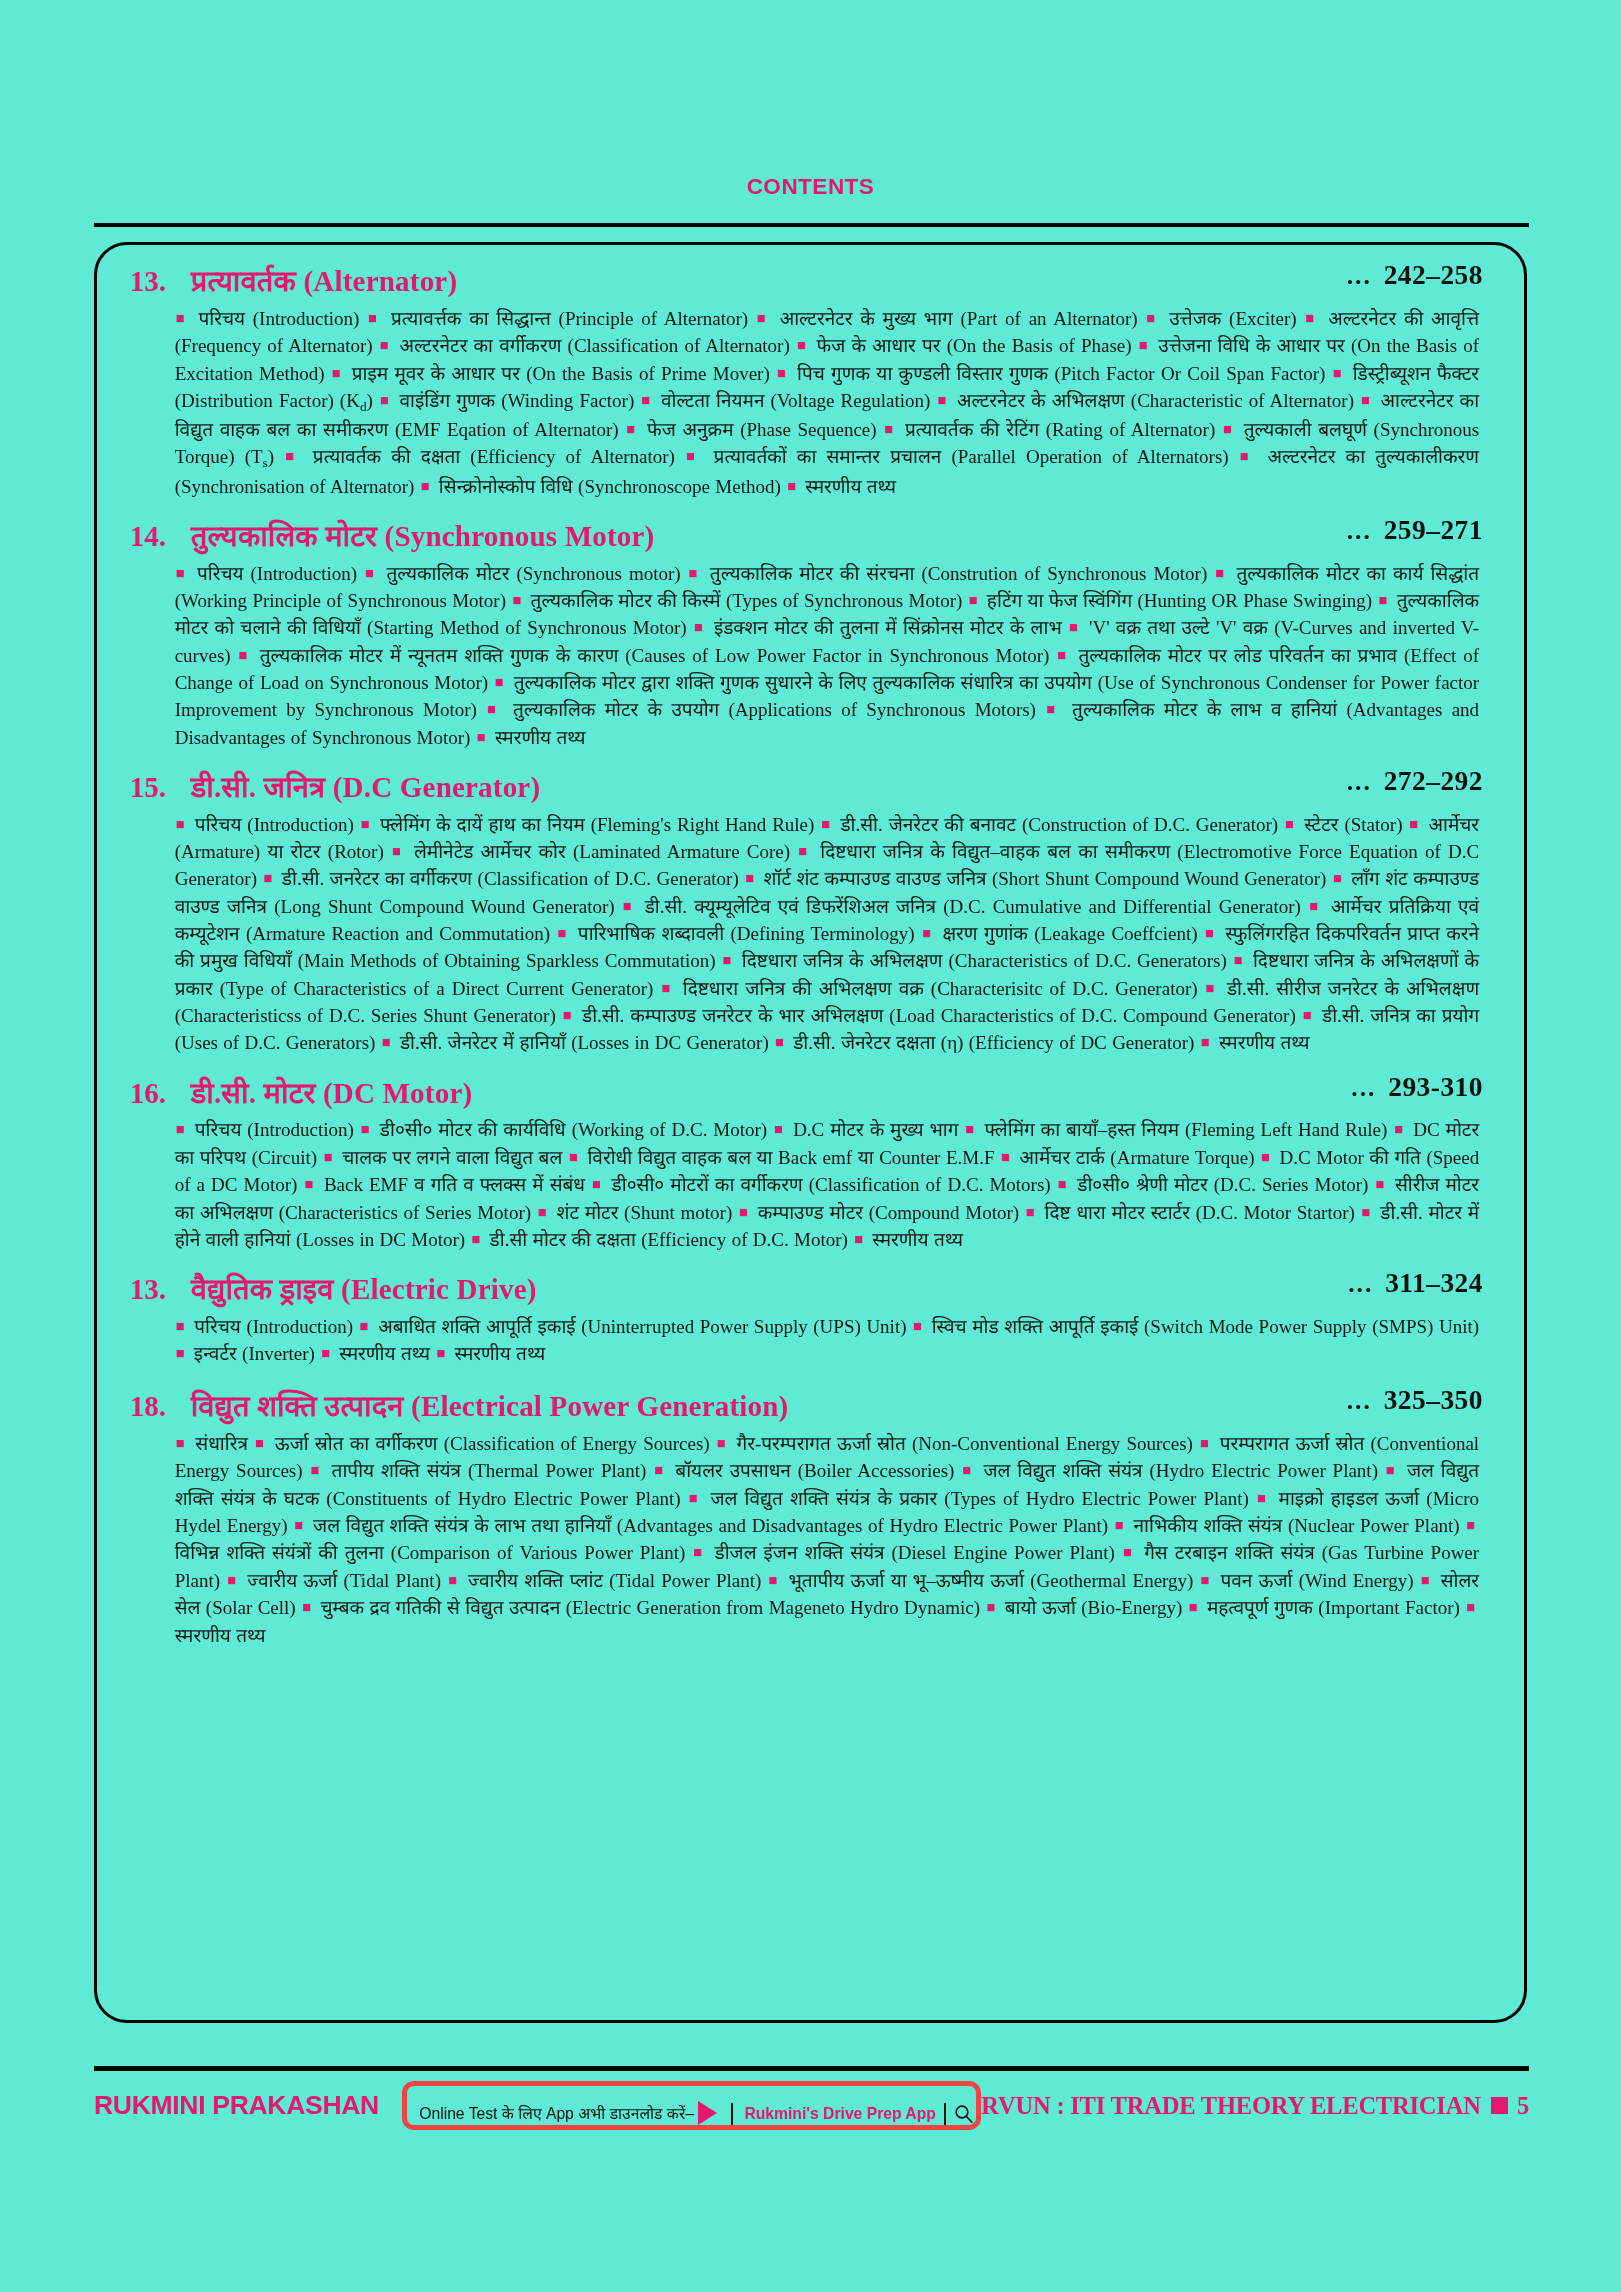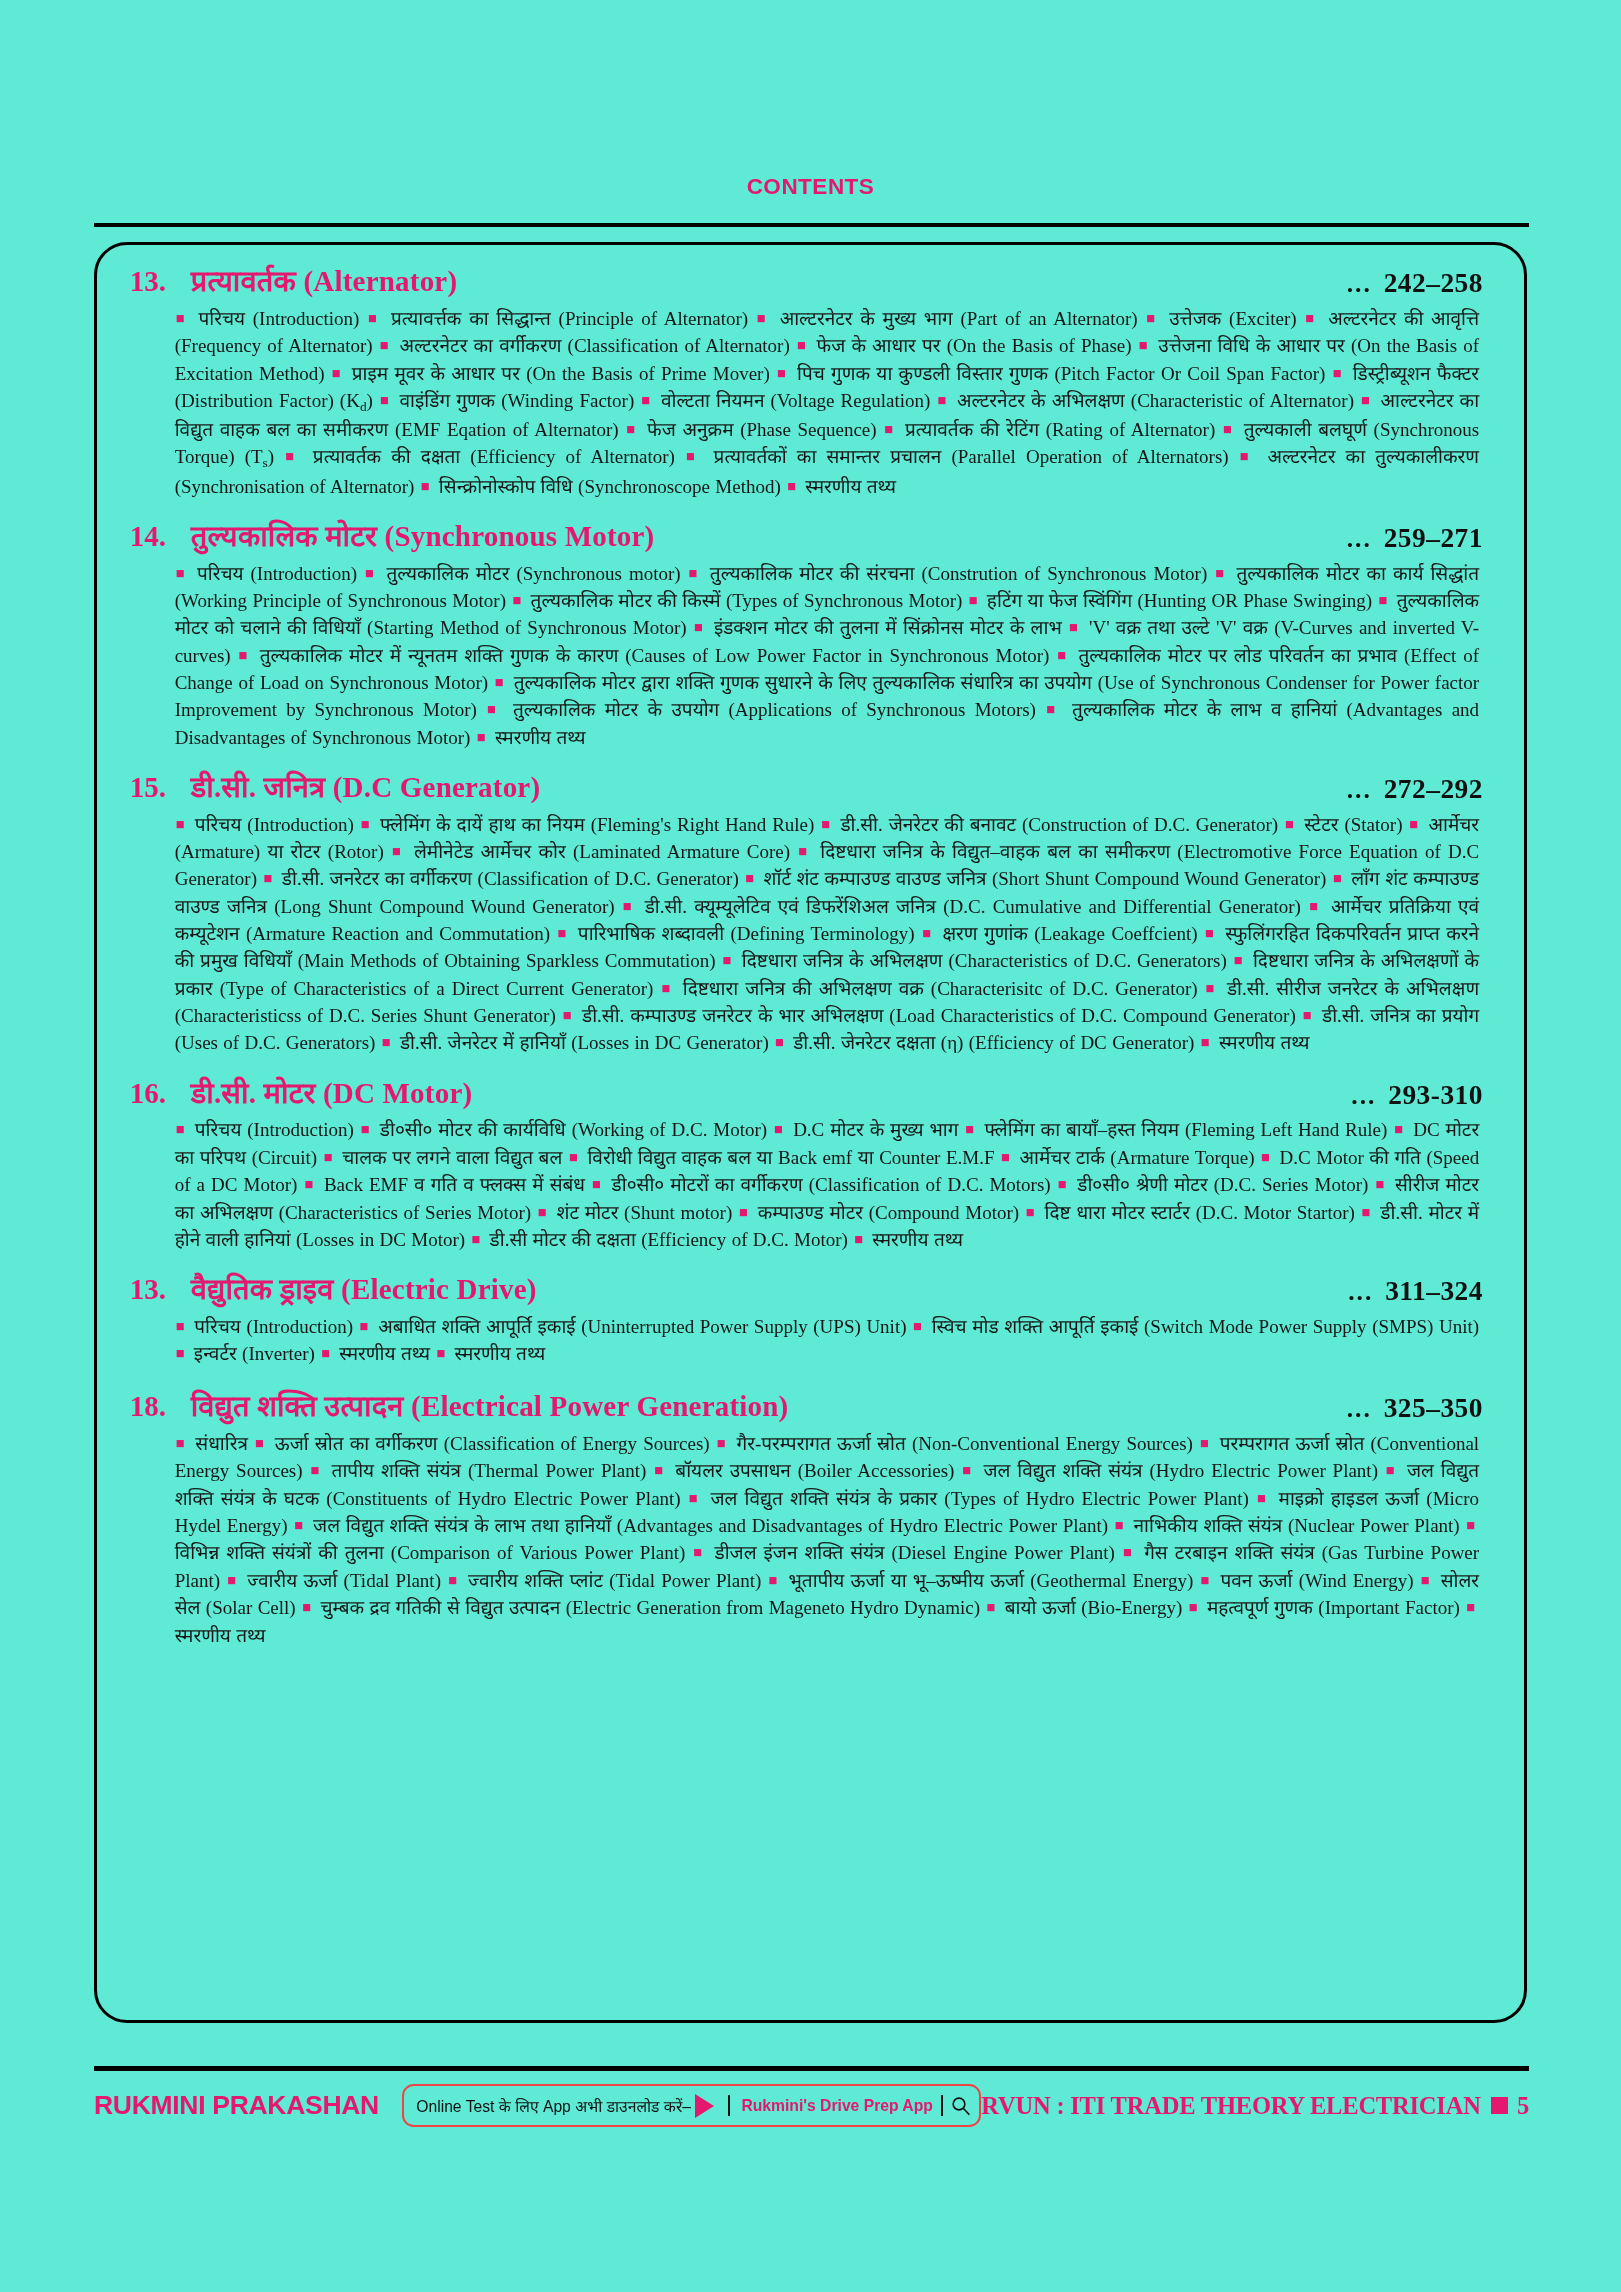"13." .chapter-head { align-items: flex-end -> flex-start }
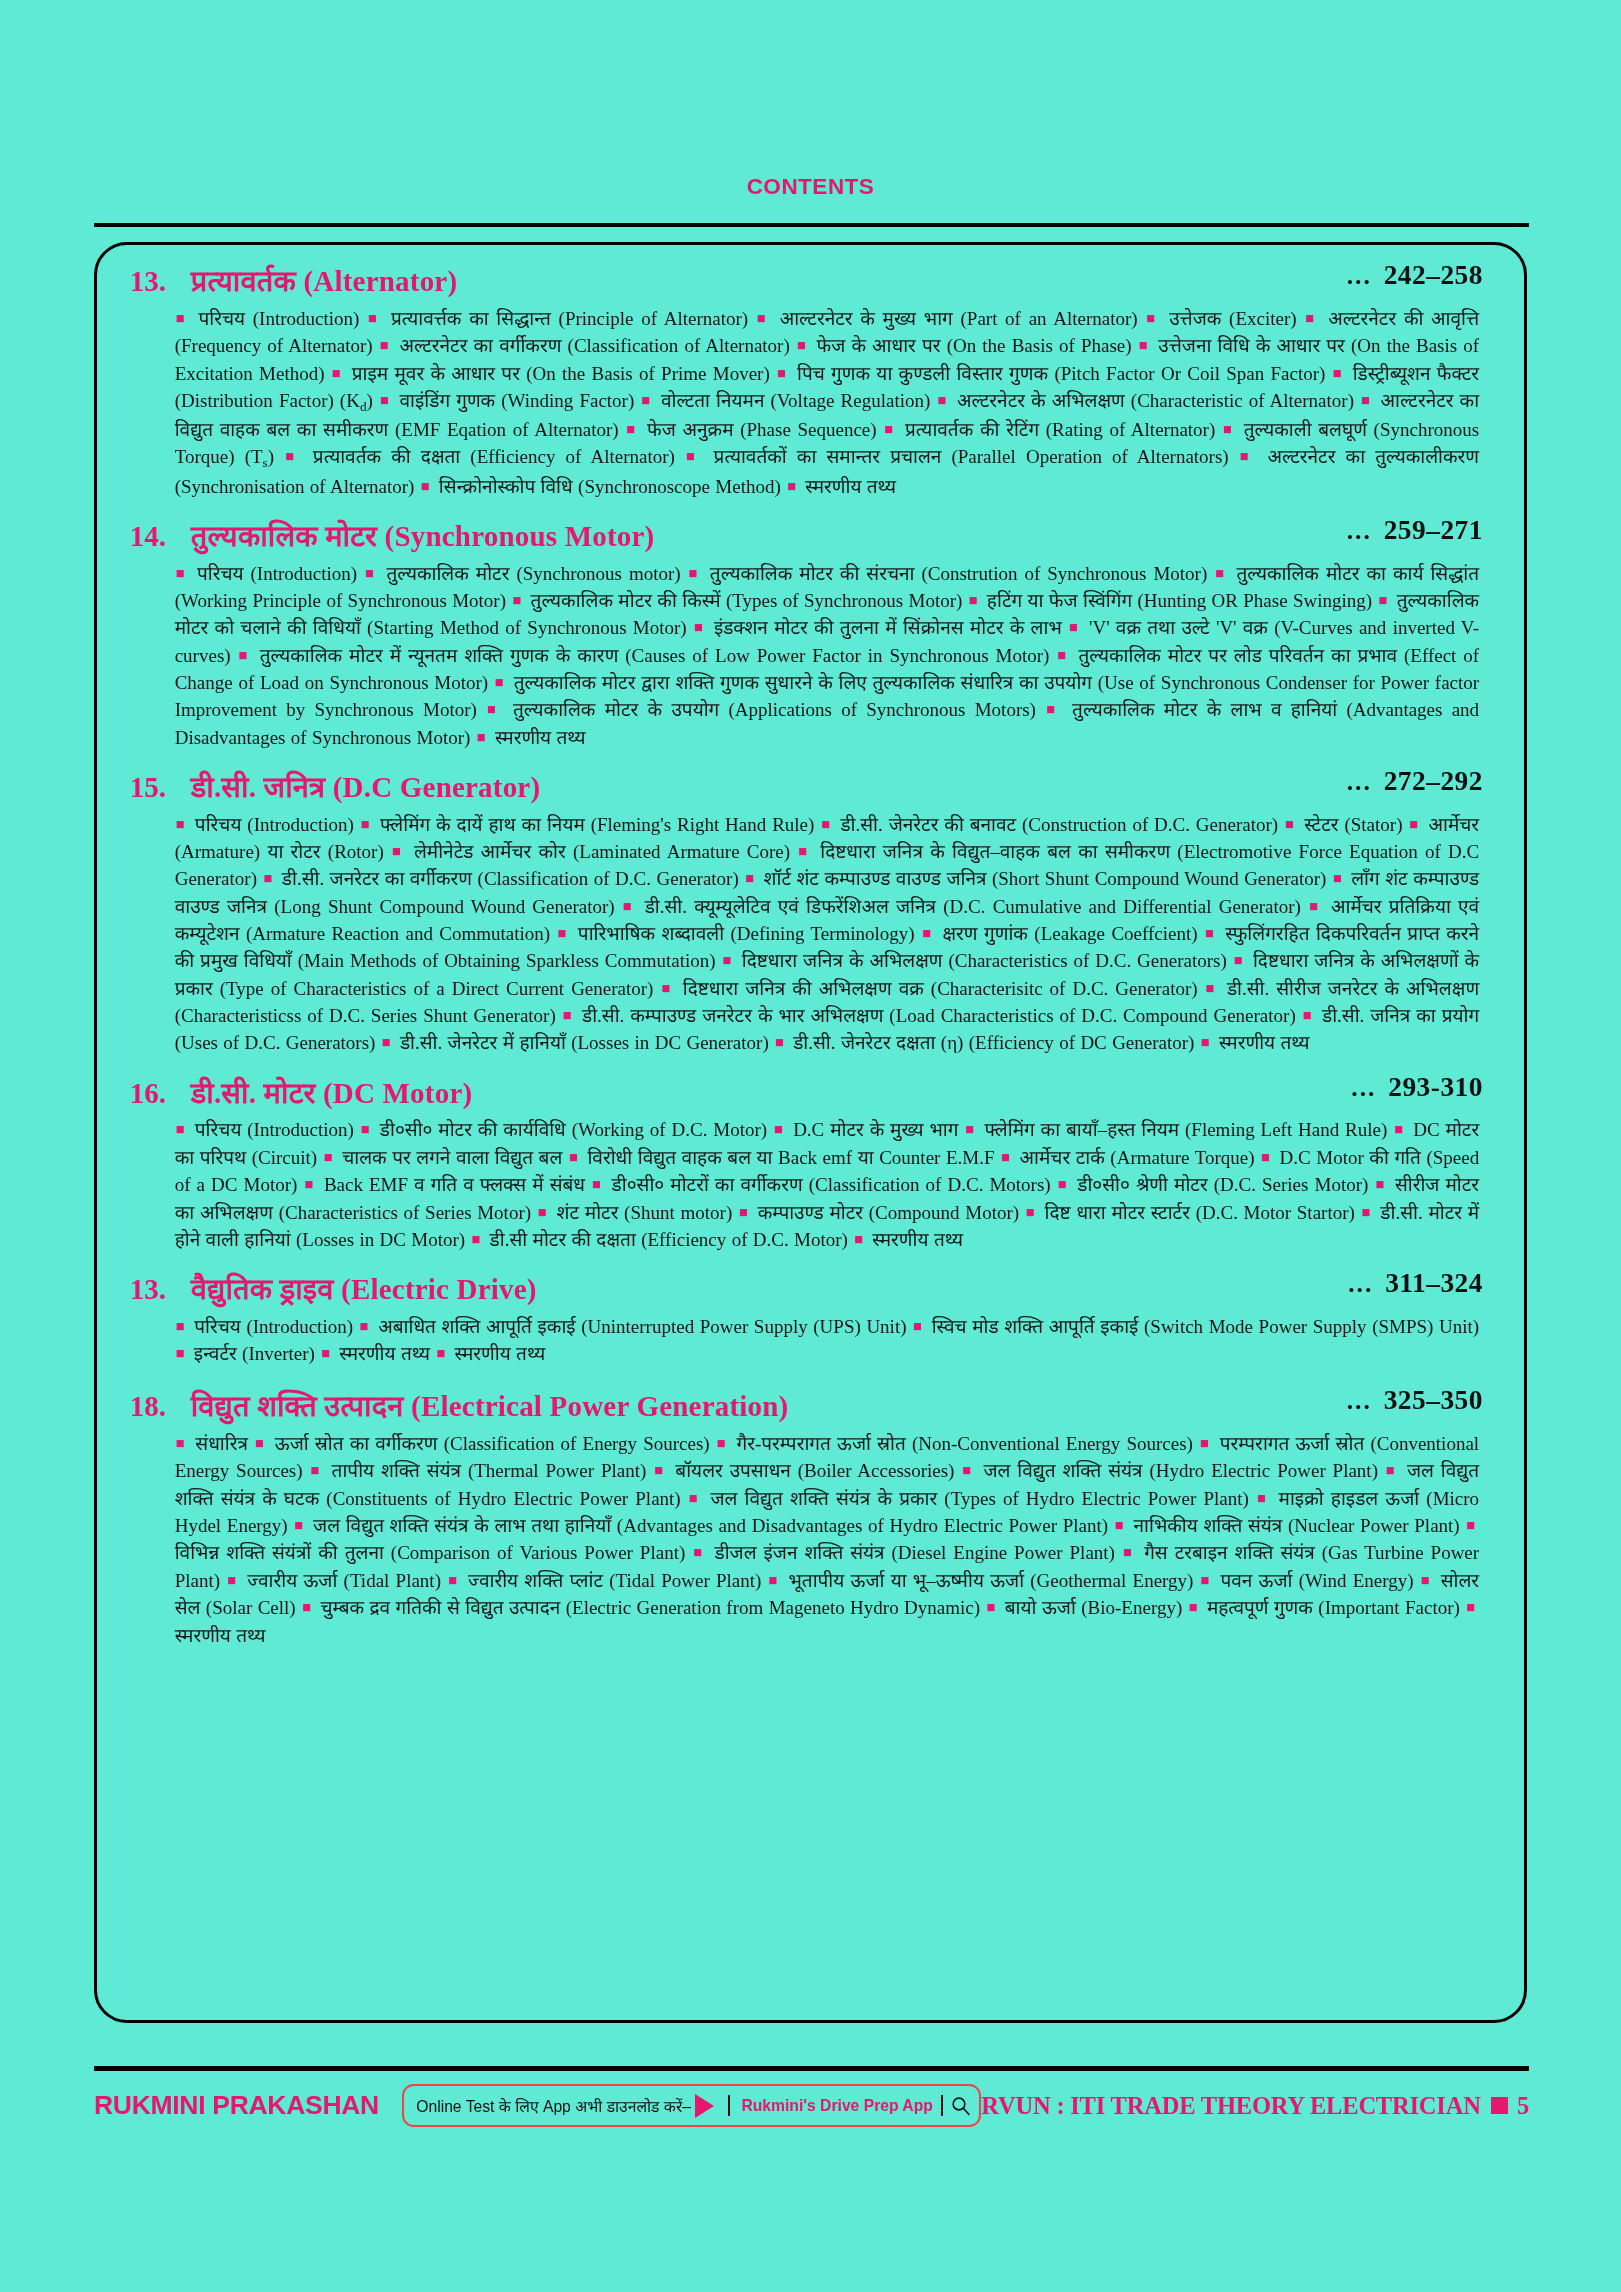"Online Test के लिए App" .app-pill { align-items: center -> flex-end; border: 2px solid #ef4444 -> 5px solid #ef4444 }
